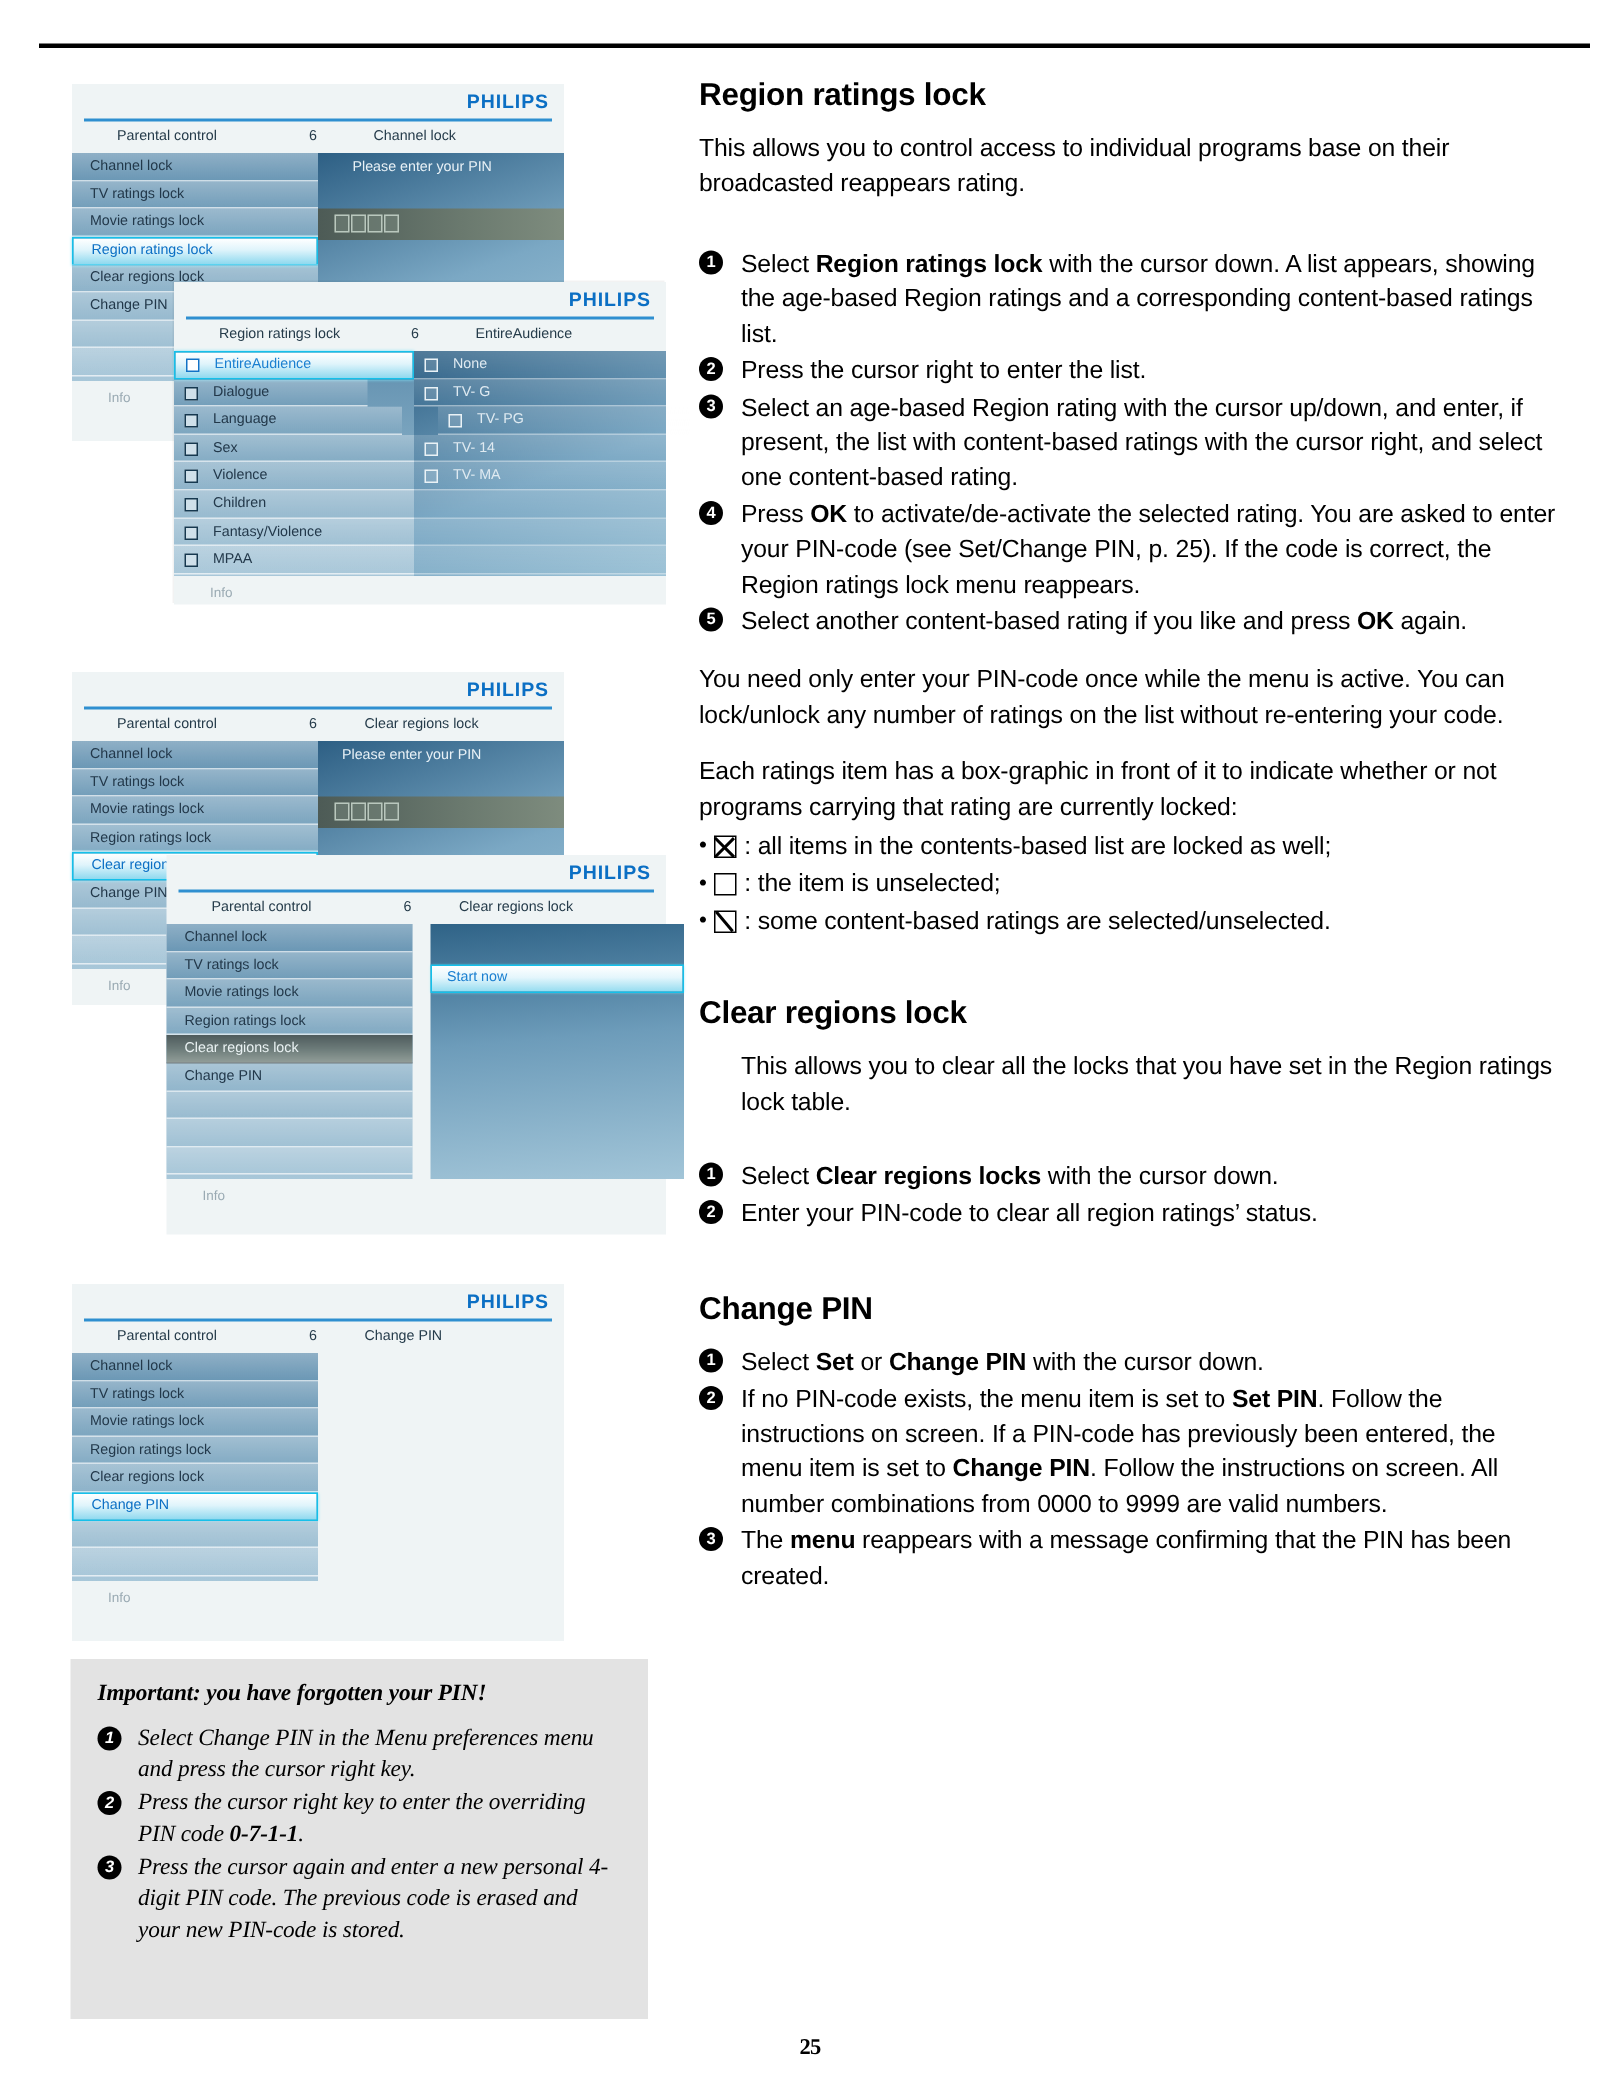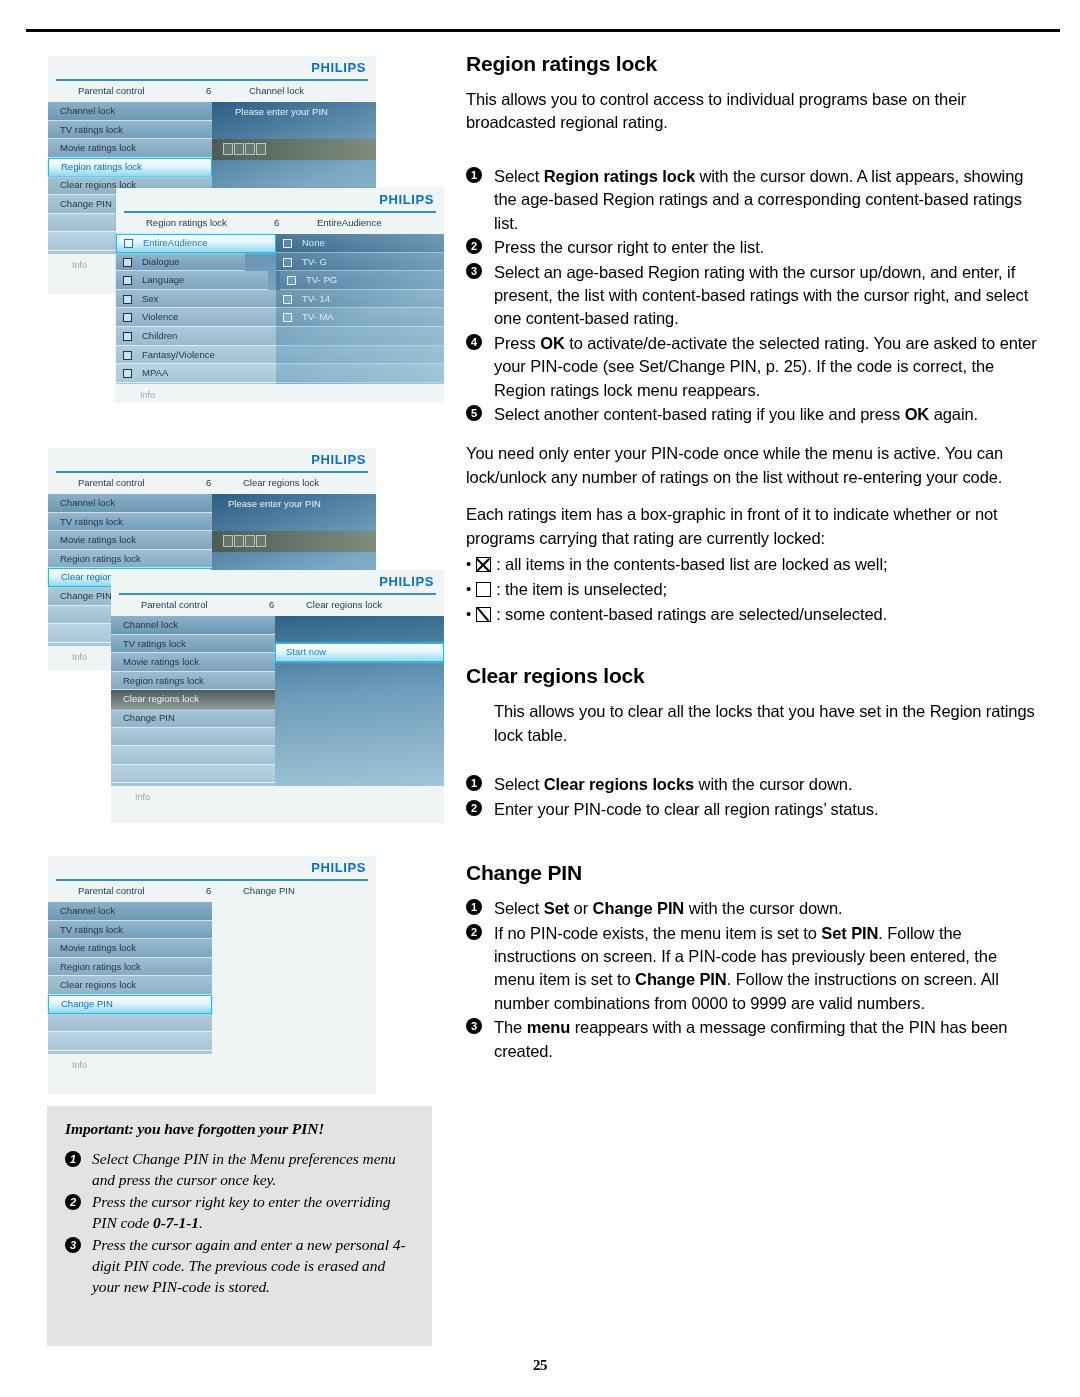"This allows you to control" p.para { text: regional -> reappears }
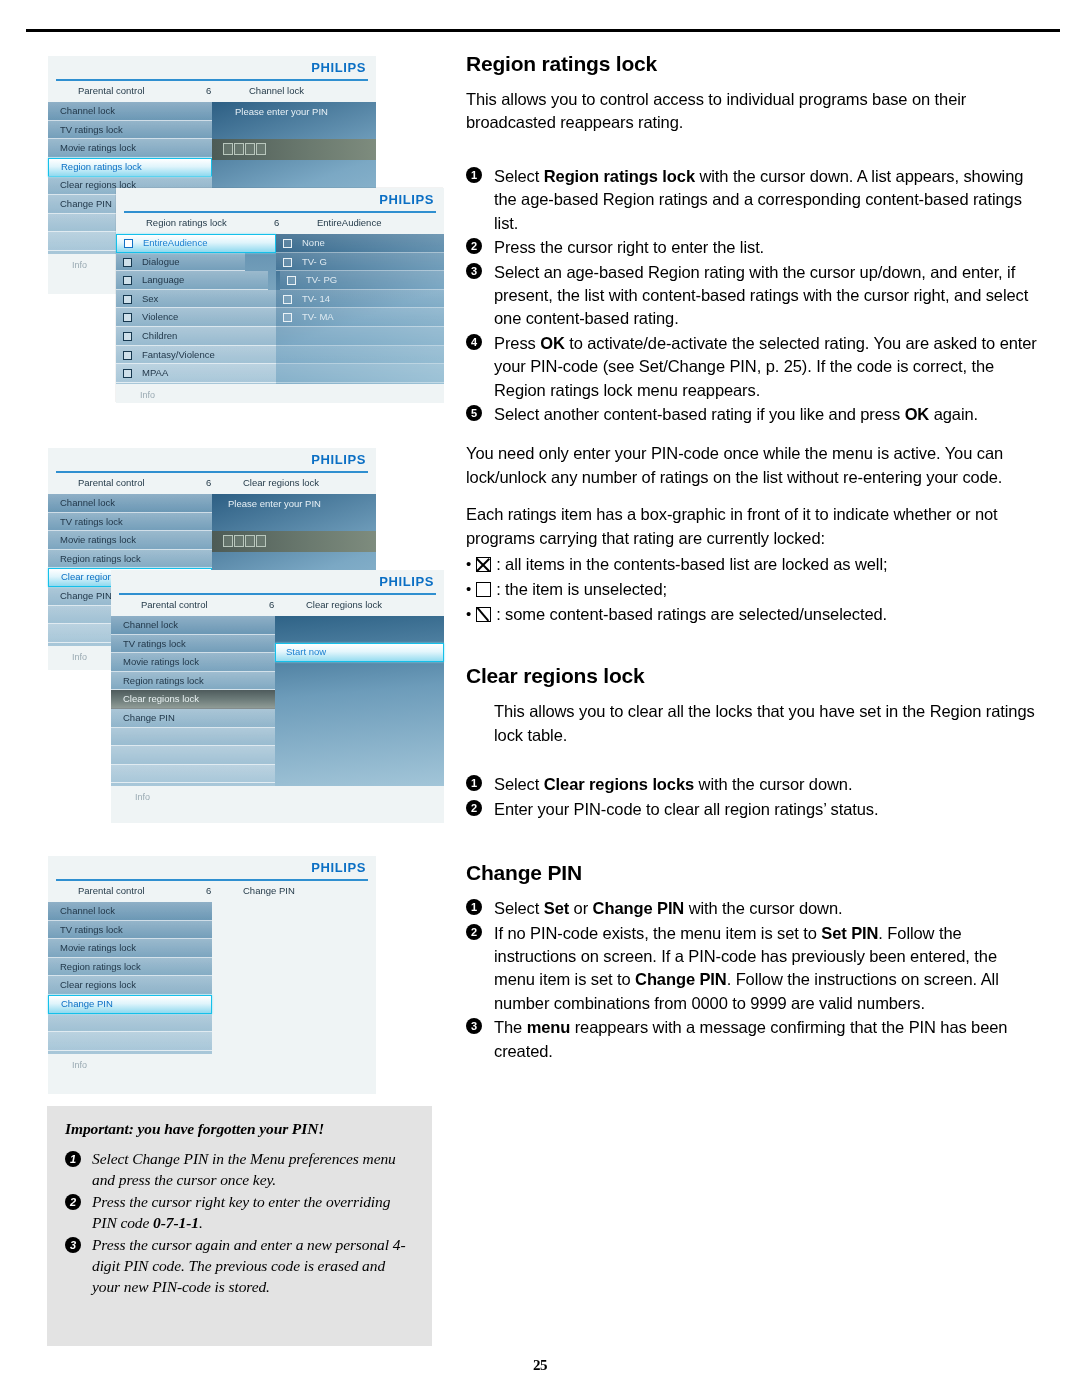"TV- PG" div.crow { left: 4px -> 16px }
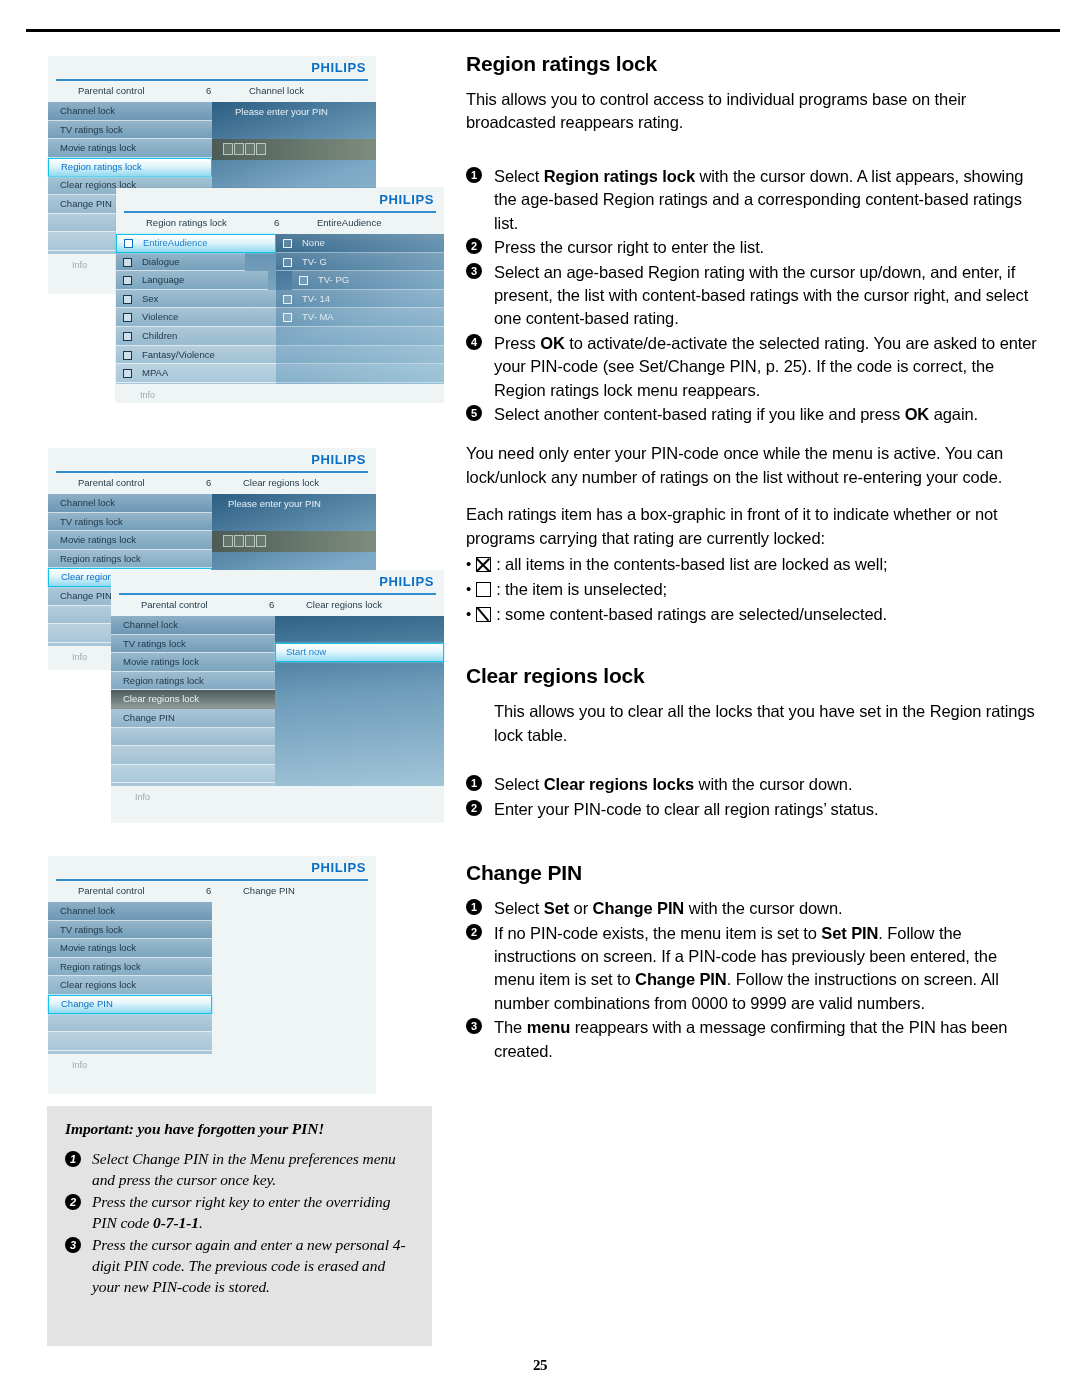"Start now" .osd .rightcol.flat { margin-left: none -> 12px }
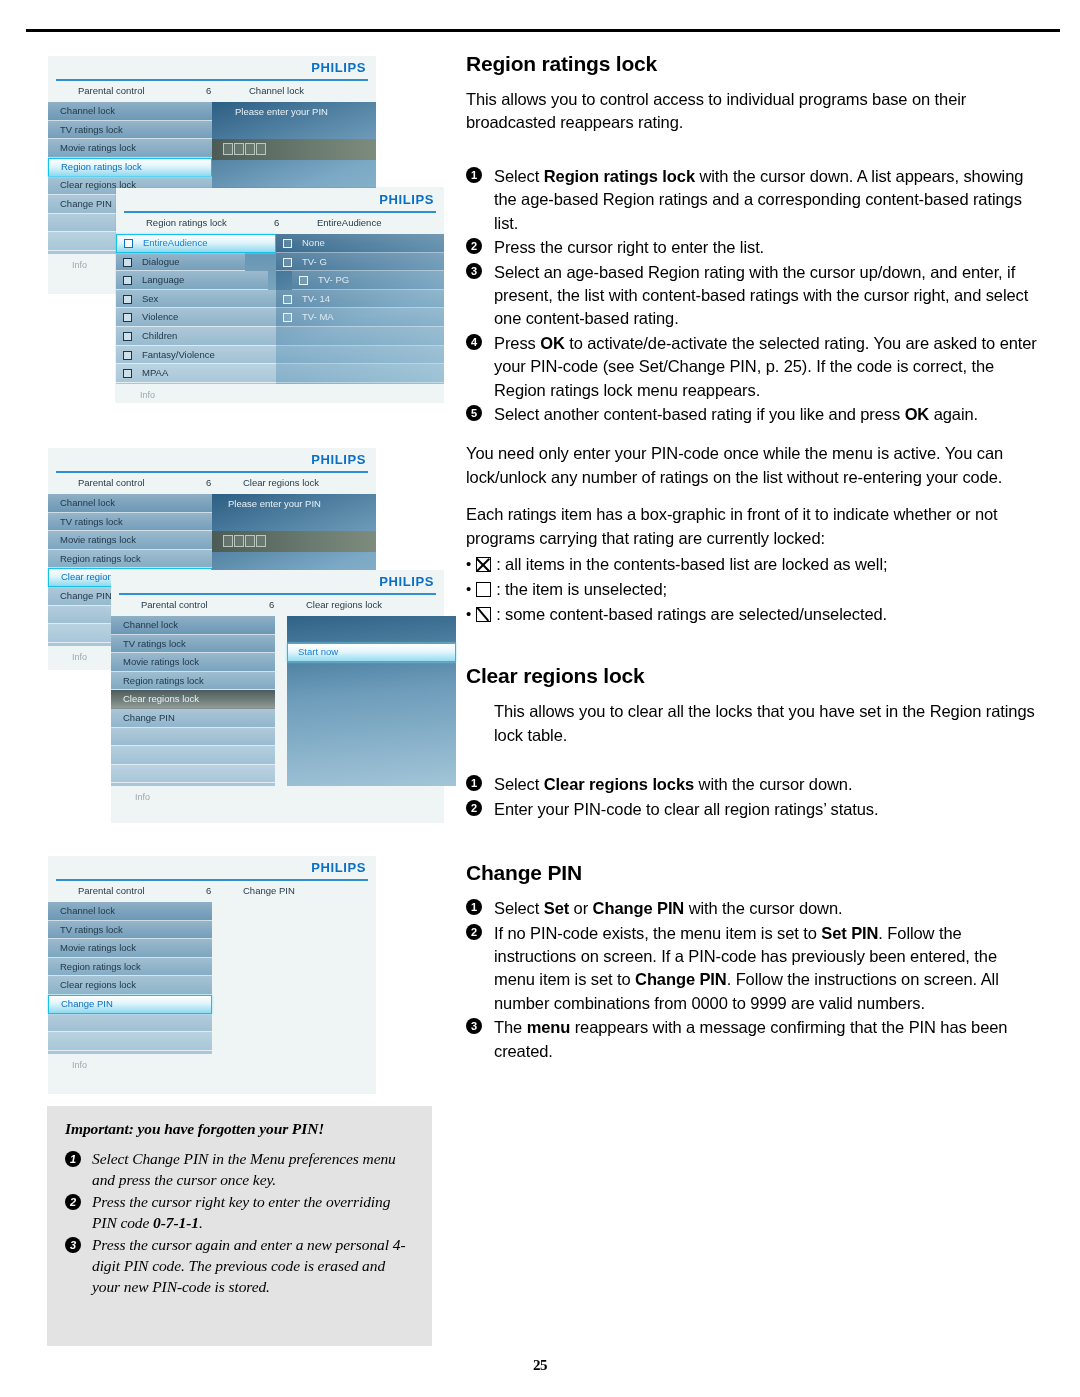"Select Change PIN in the" span.txt { text: once -> right }
